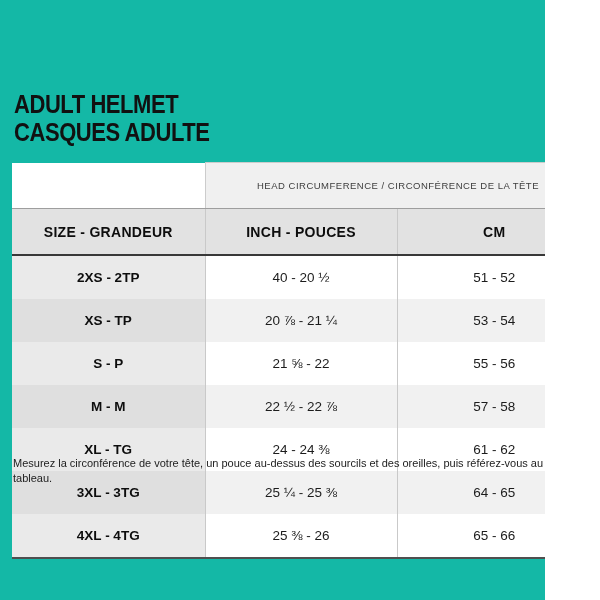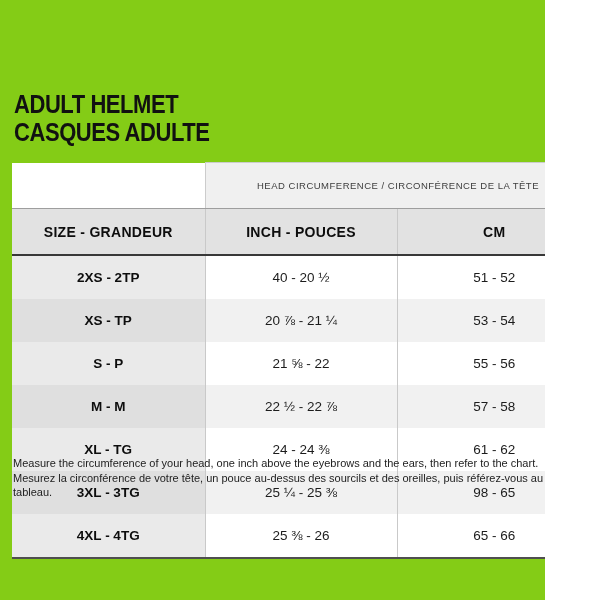"ADULT HELMET" .page { background: #84cc16 -> #14b8a6 }
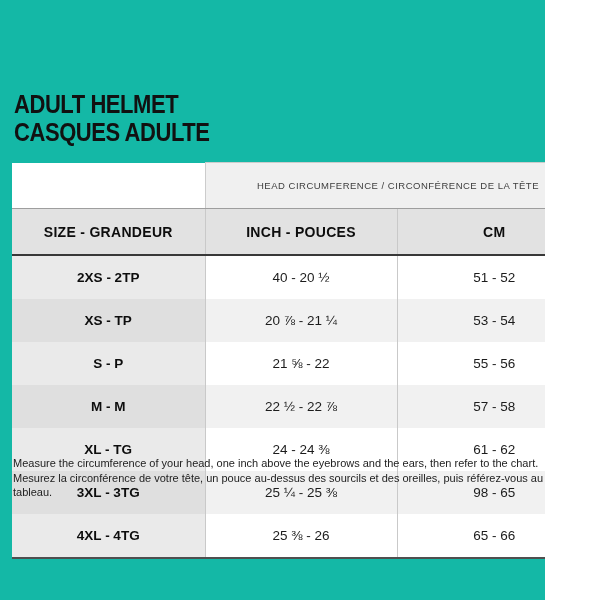"Measure the circumference of your" div { html: <div>Measure the circumference of your head, one inch above the eyebrows and the ears, then refer to the chart.</div> -> none }
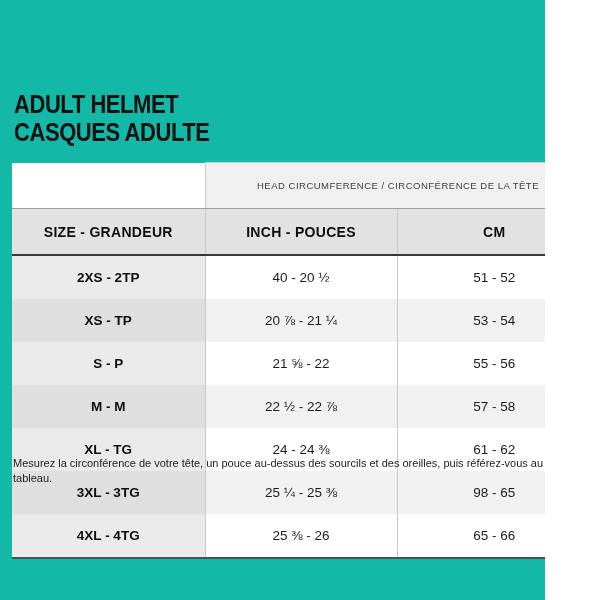"98 - 65" td { text: 98 -> 64 }
